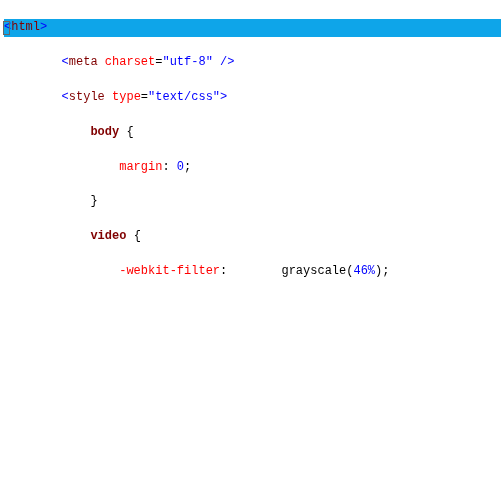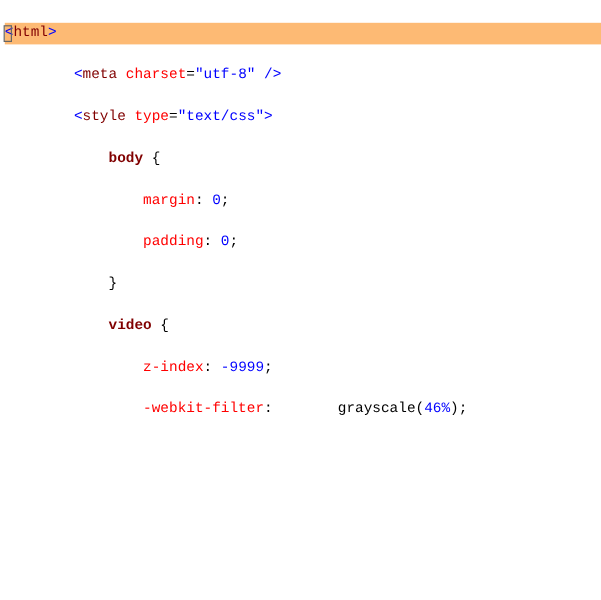"<html>" .highlight-line { background: #fdba74 -> #0ea5e9 }
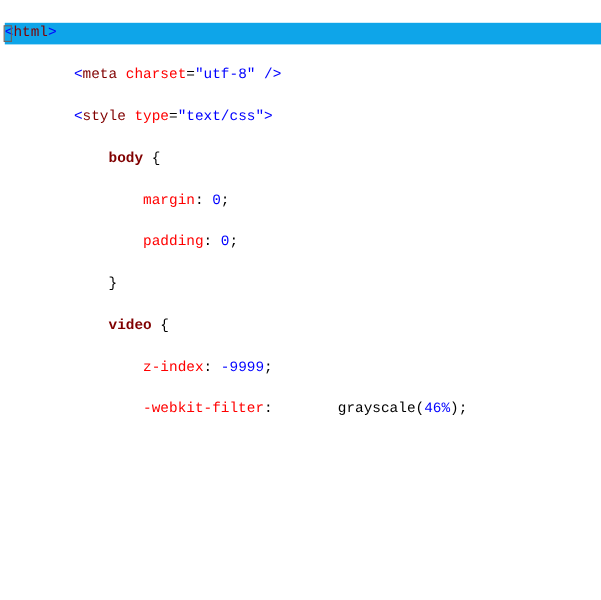"padding: 0;" span.line { html: <span><span> </span><span>padding</span><span>: </span><span>0</span><span>;</span></span> -> none }
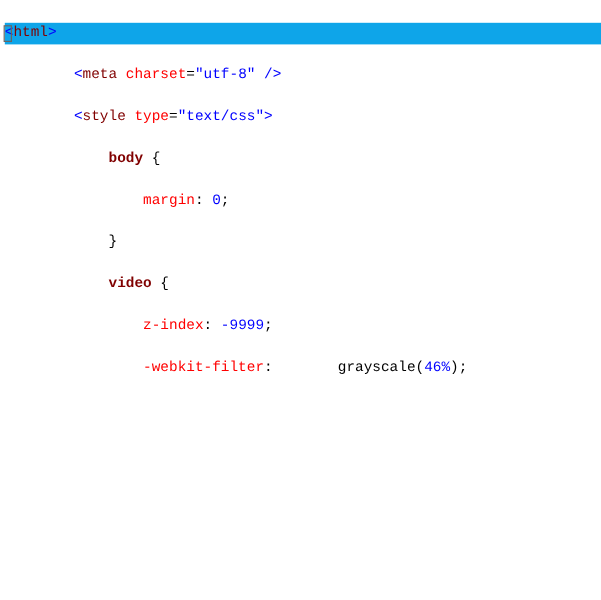"z-index: -9999;" span.line { html: <span><span> </span><span>z-index</span><span>: </span><span>-9999</span><span>;</span></span> -> none }
